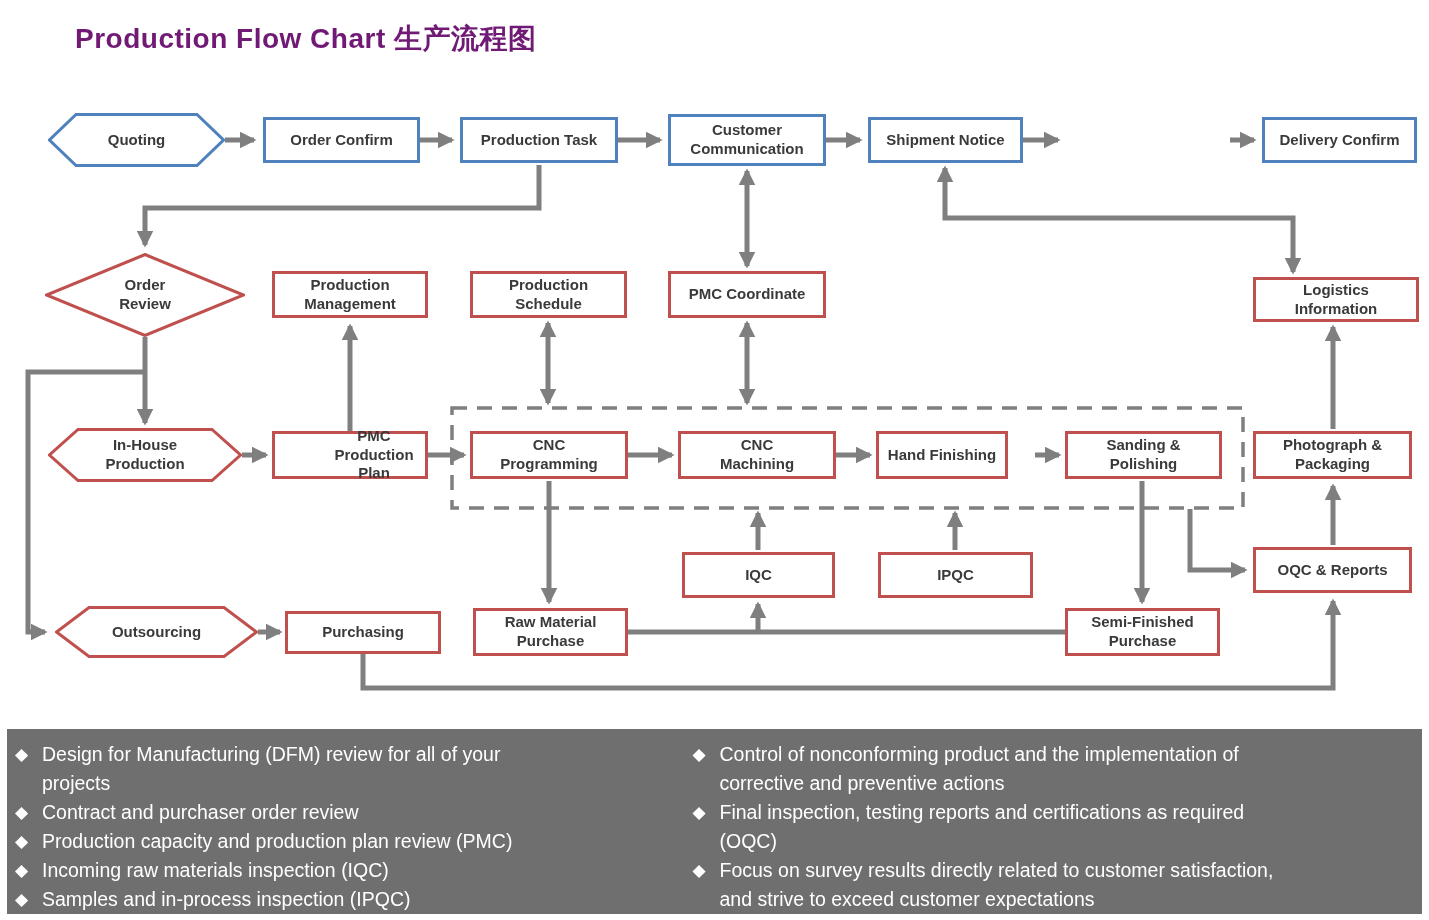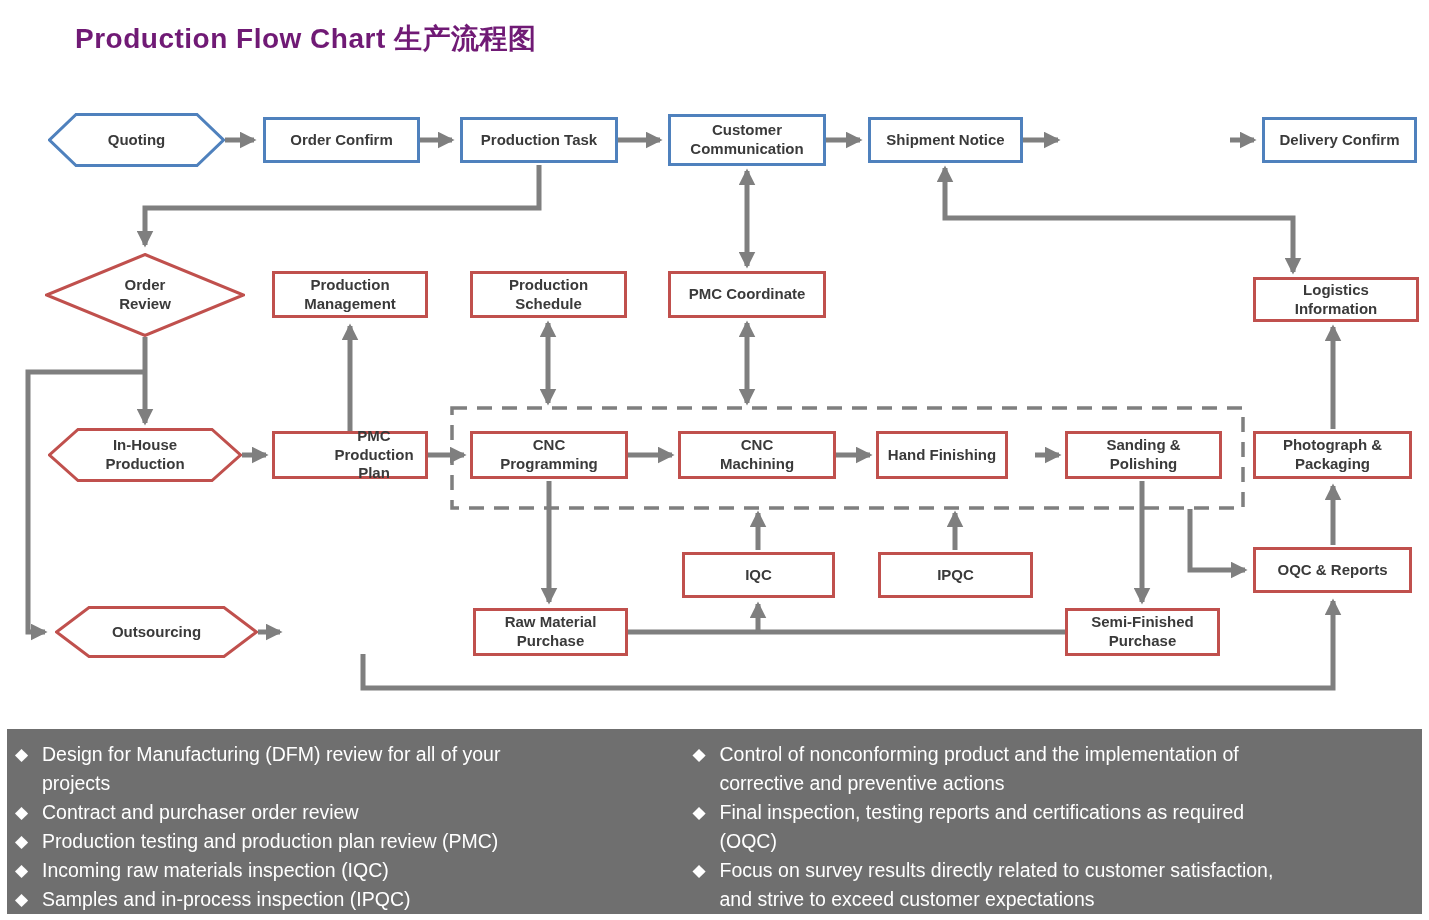"Purchasing" div.node { html: none -> <div><span>Purchasing</span></div> }
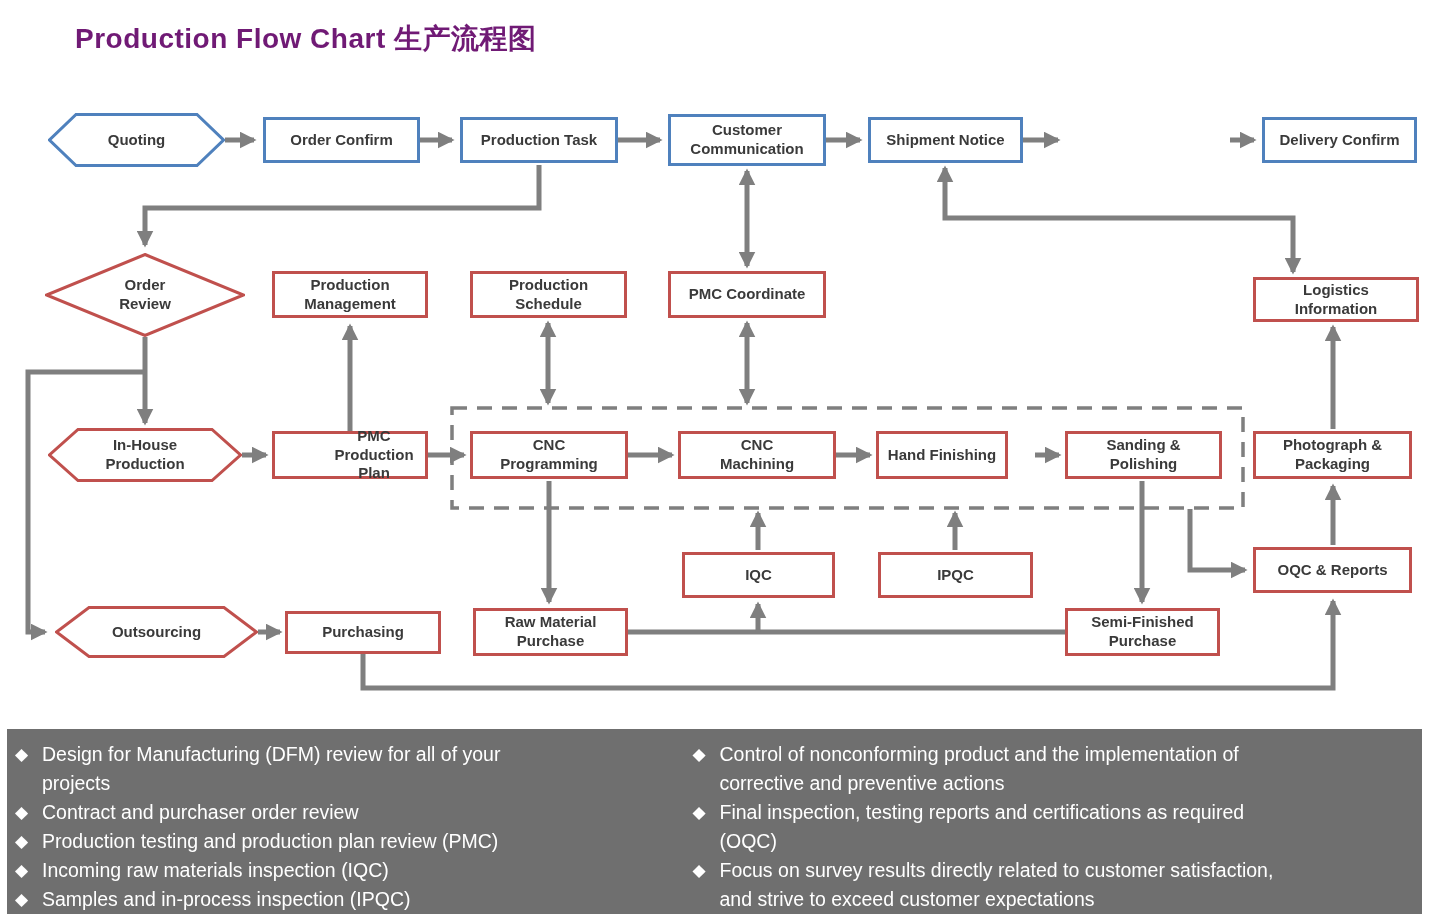"Production testing and production plan" span.txt { text: testing -> capacity }
